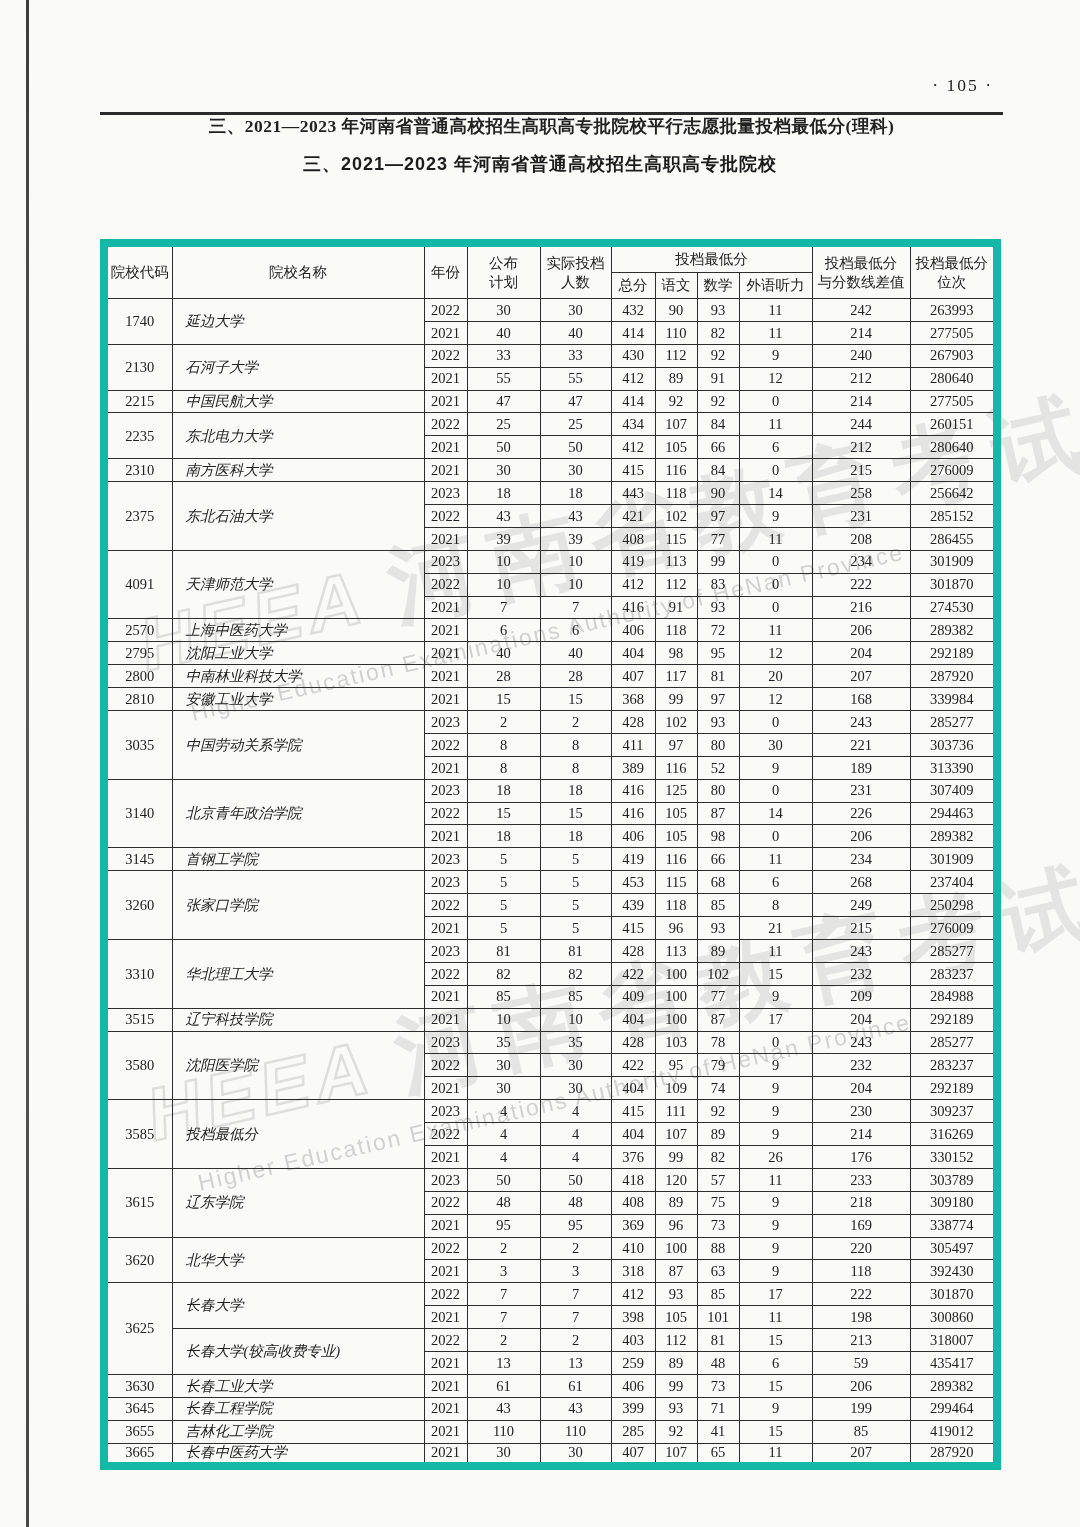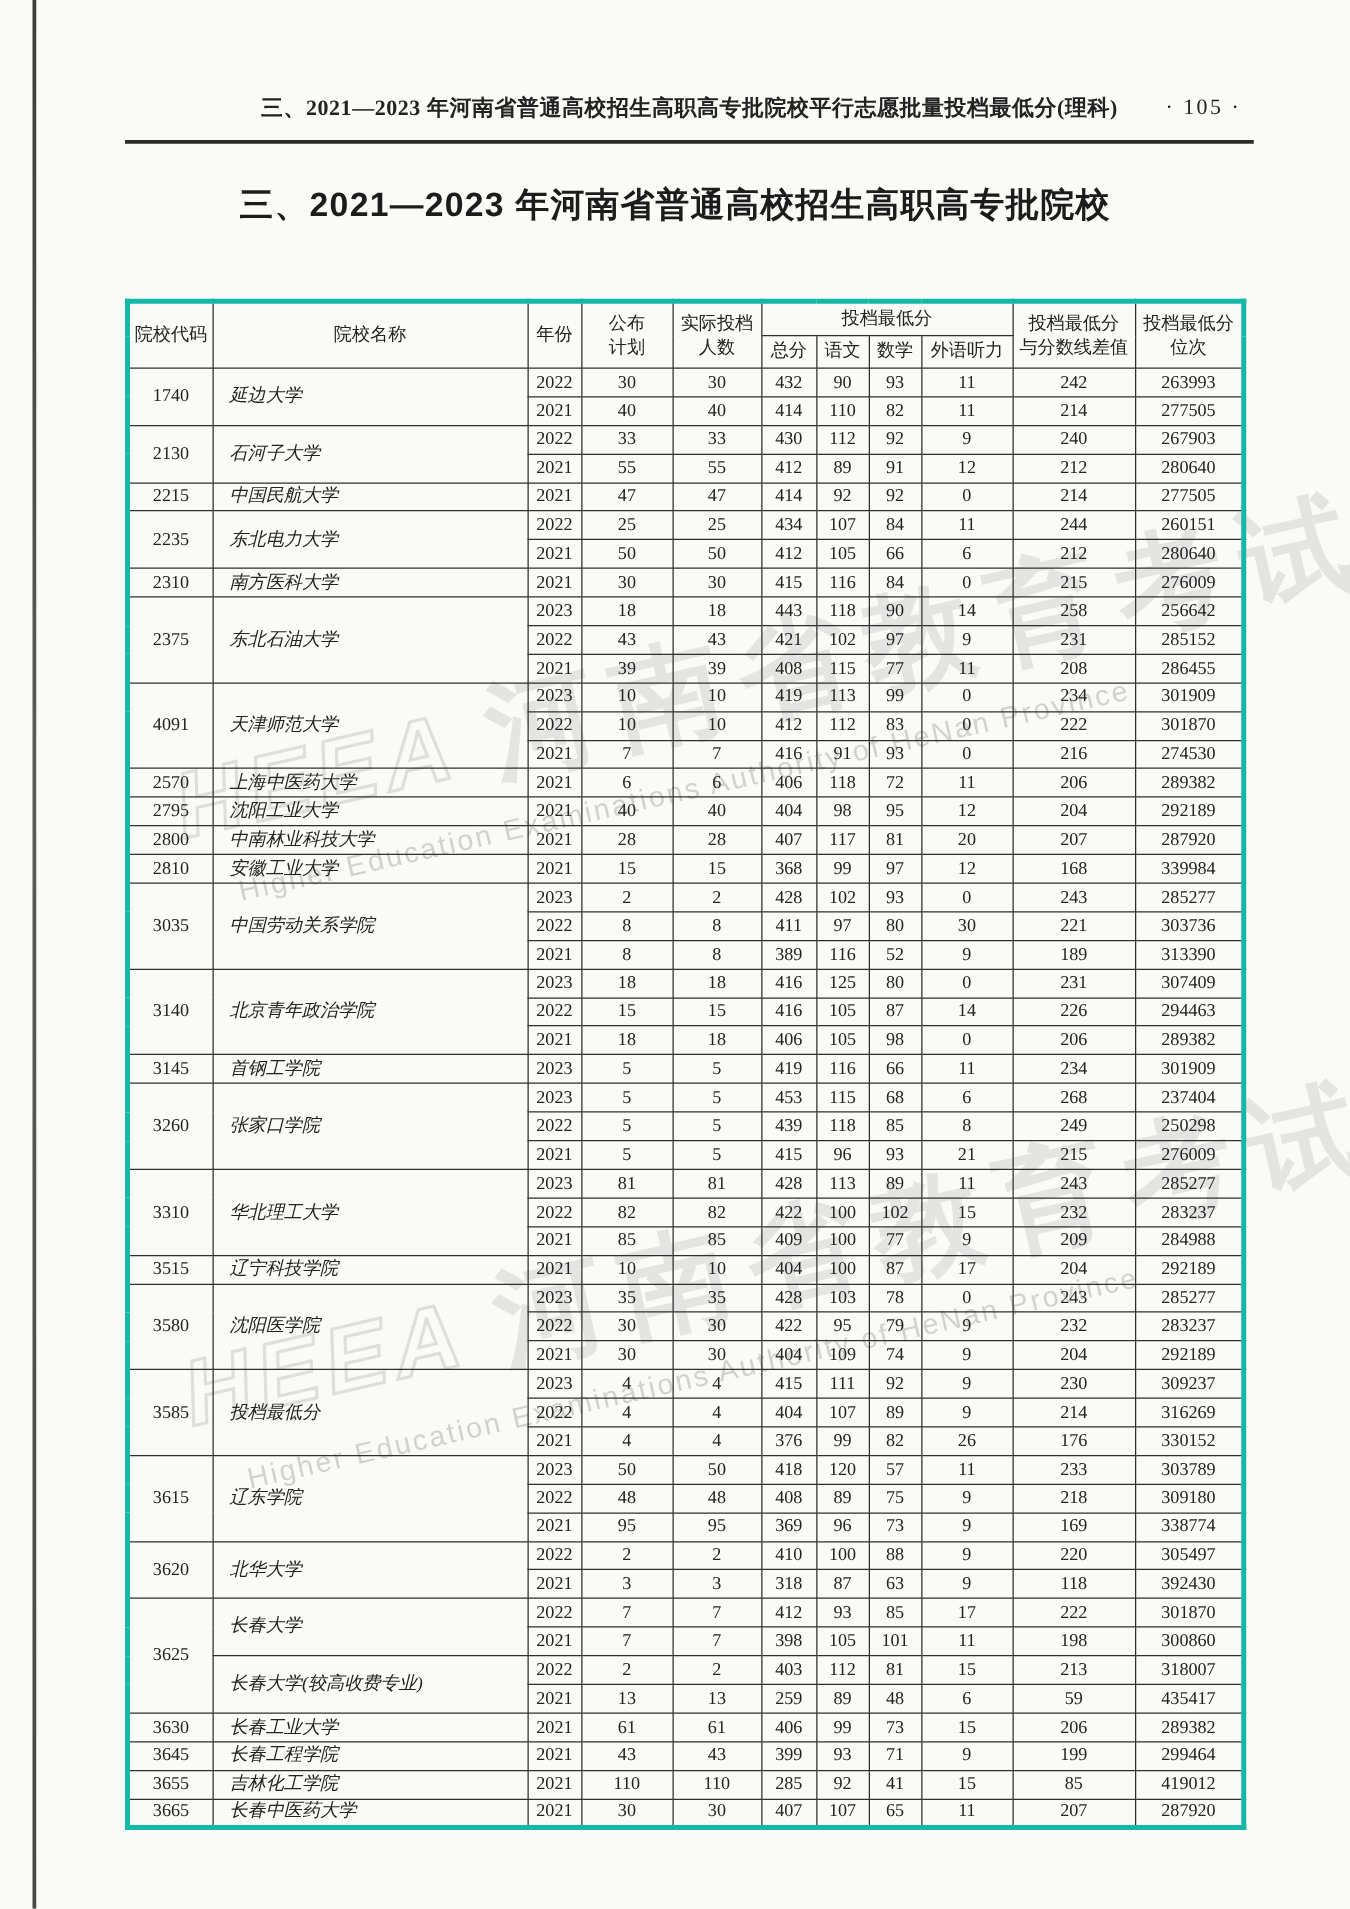"三、2021—2023" .rh-title { margin-top: none -> 40px }
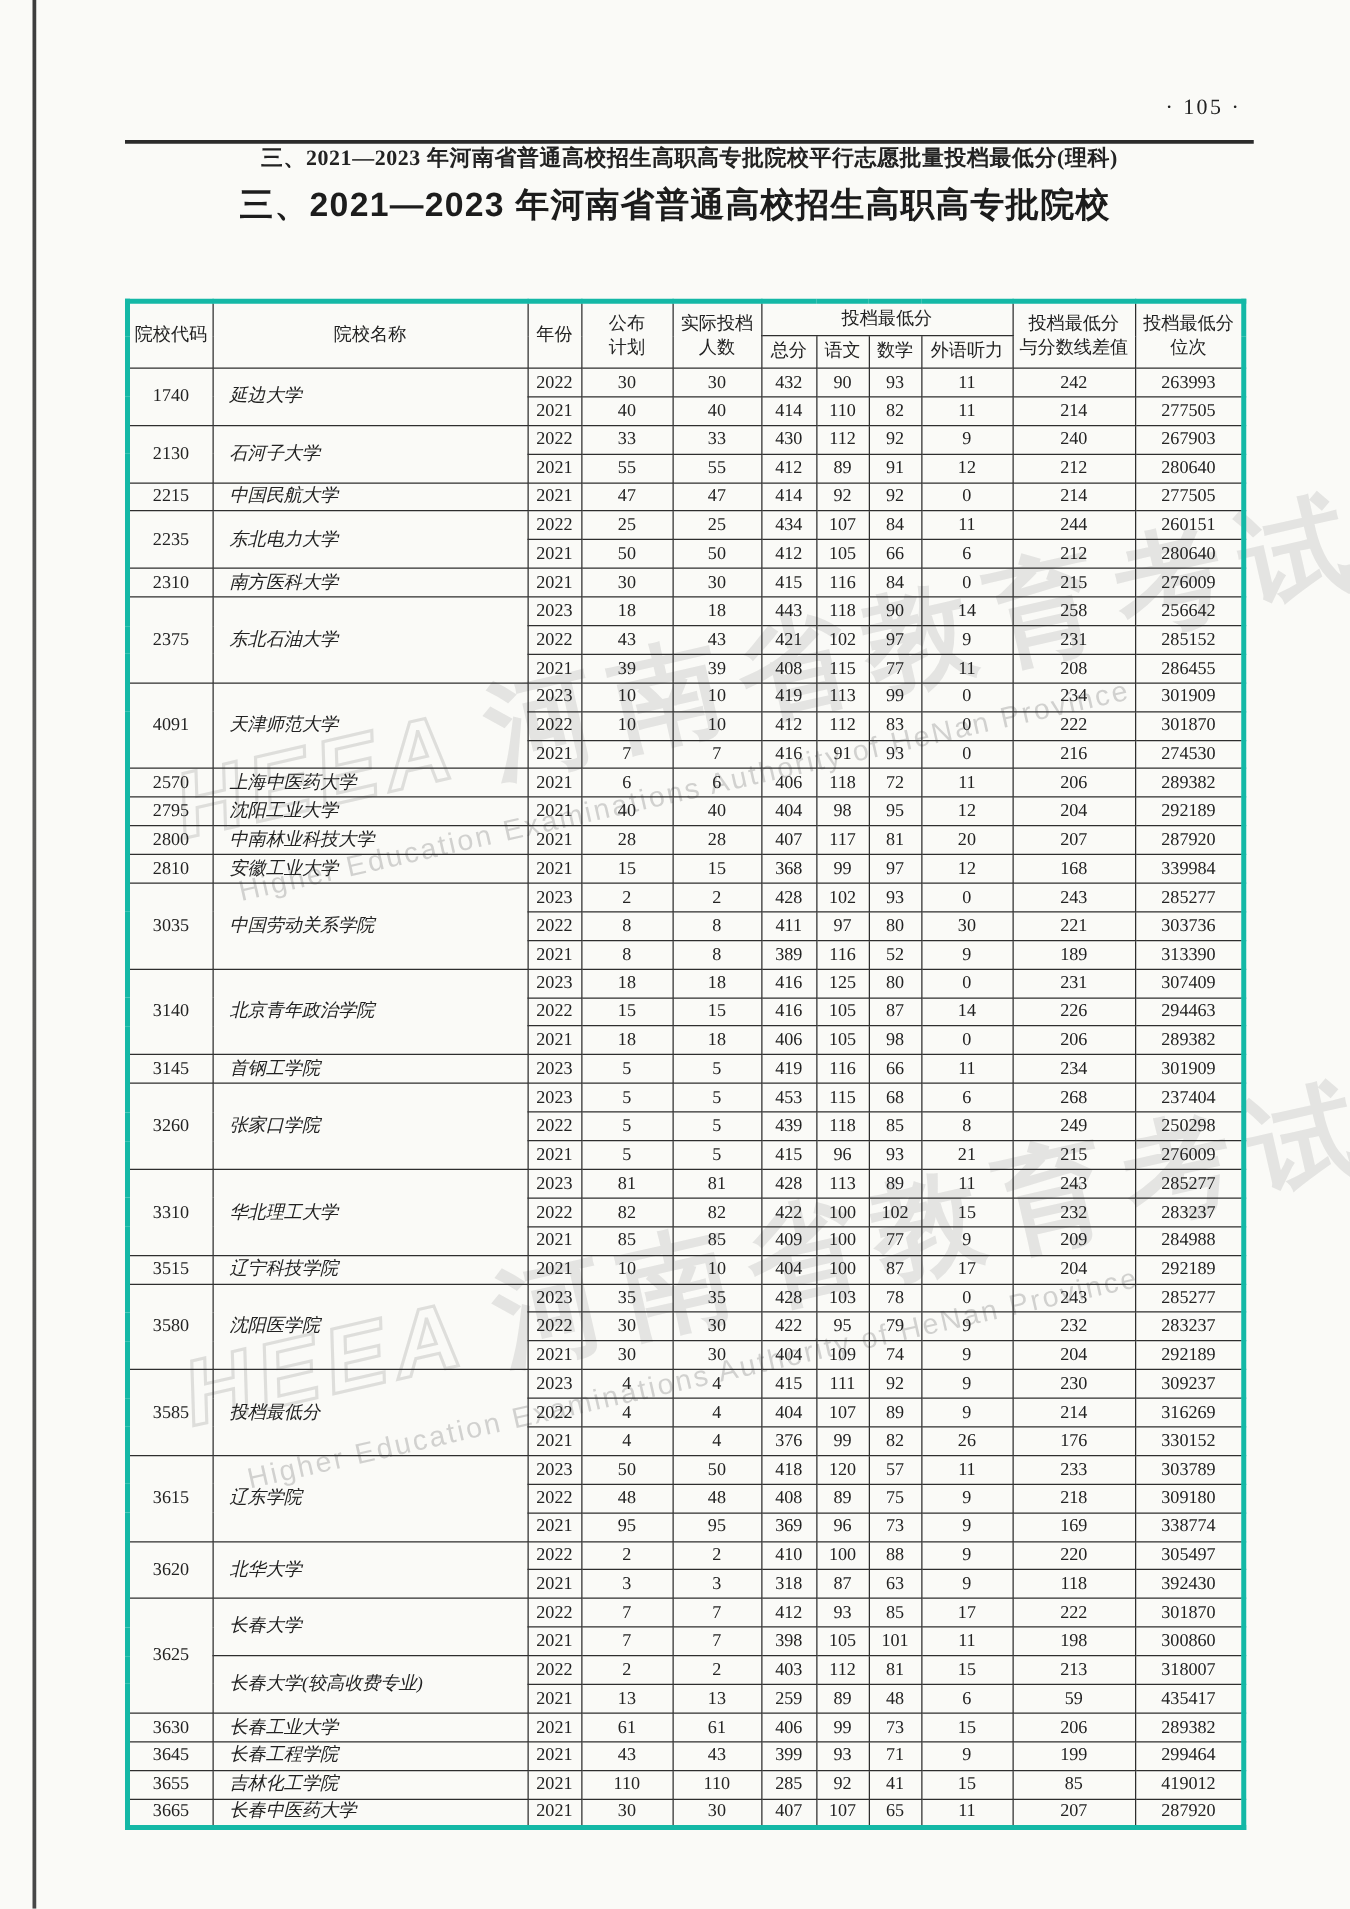"三、2021—2023 年河南省普通高校招生高职高专批院校" .main-title { font-size: 27px -> 18px }
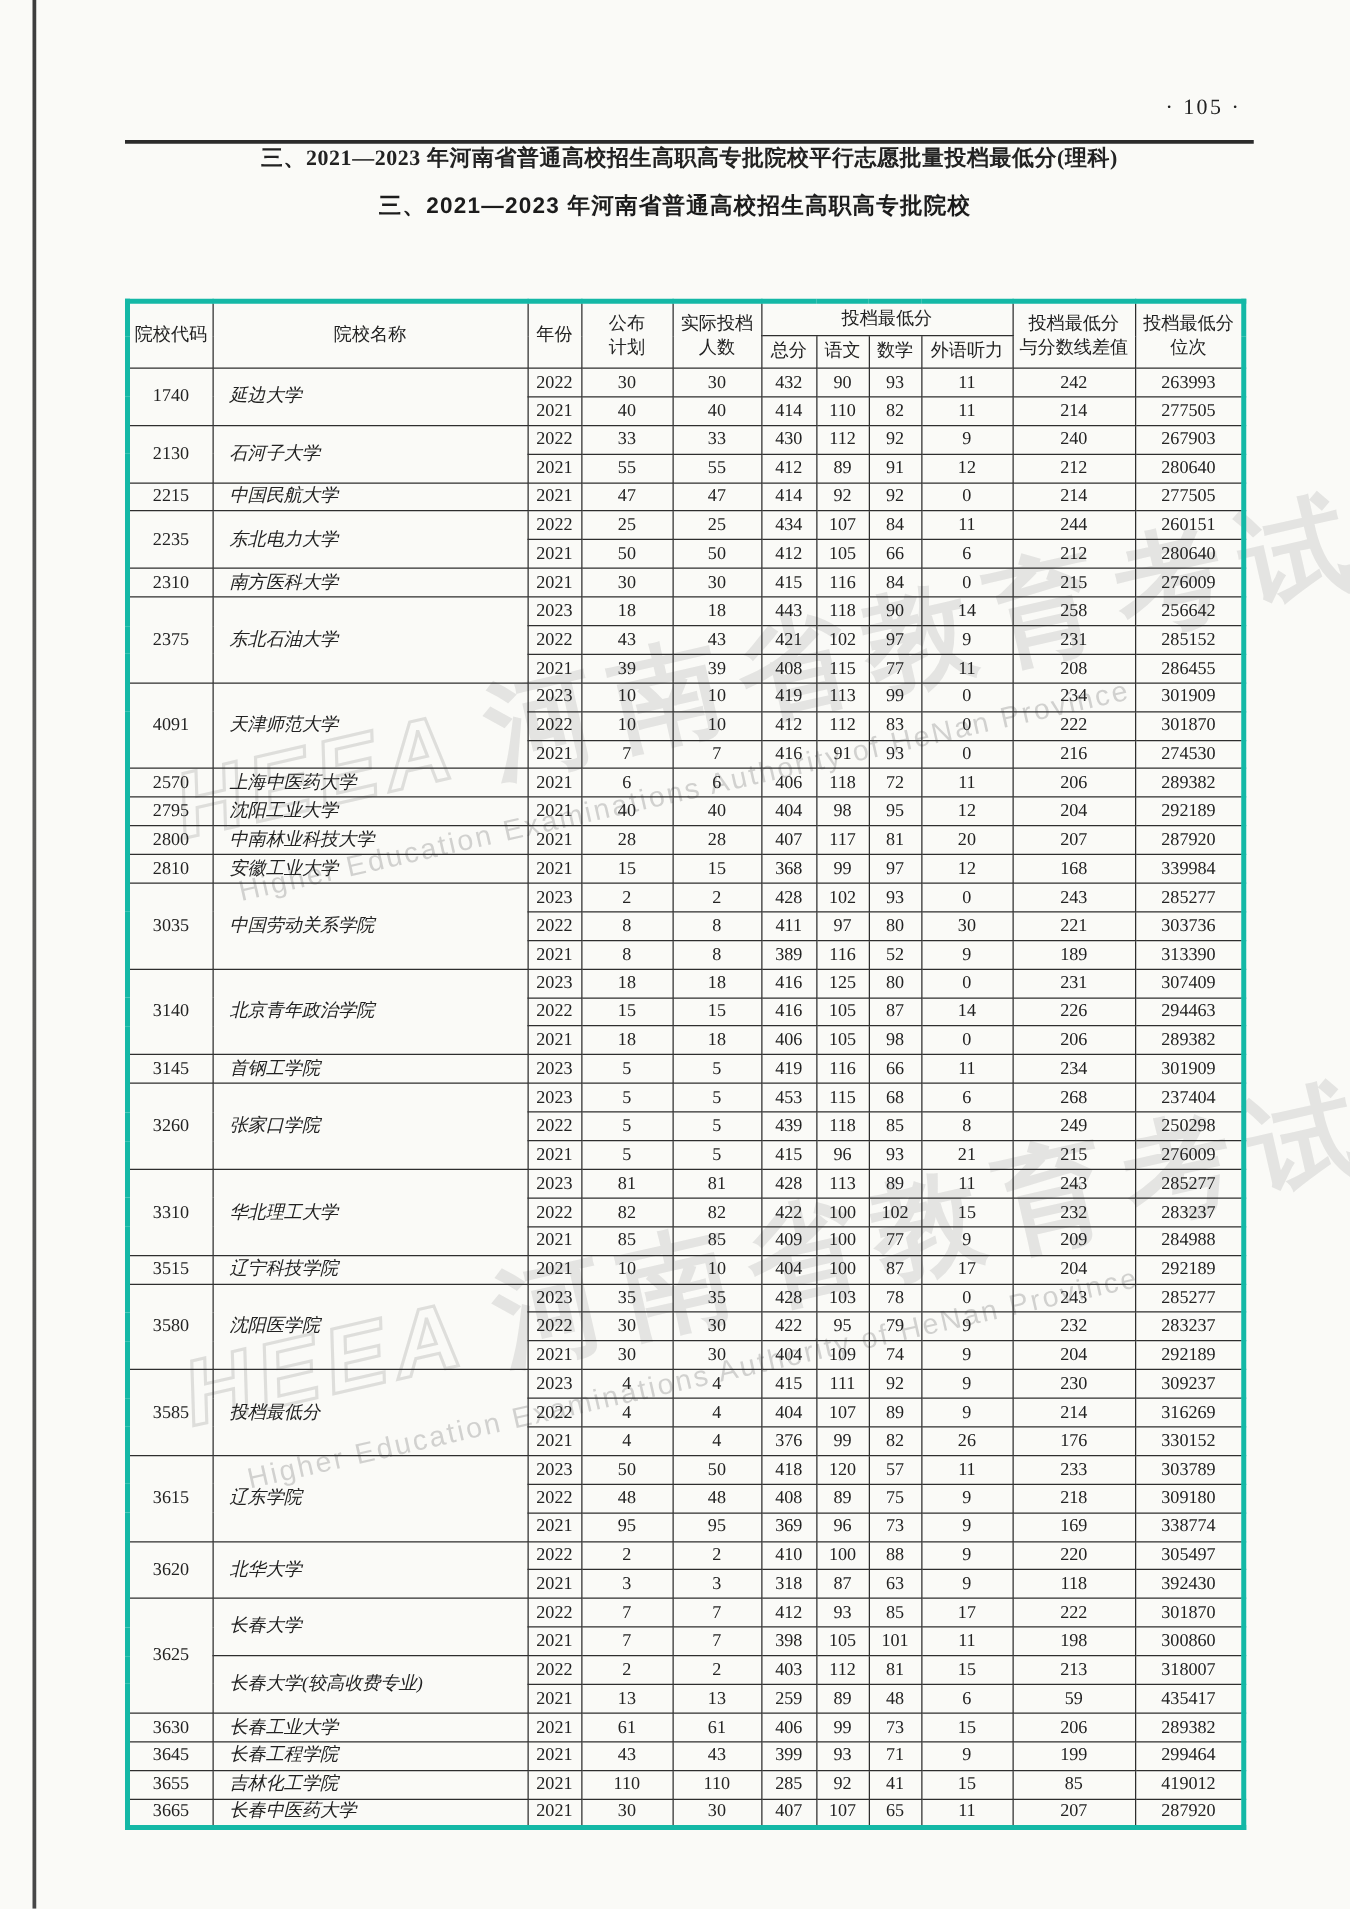"院校代码" table.scores { border: 4px solid #14b8a6 -> 8px solid #14b8a6 }
